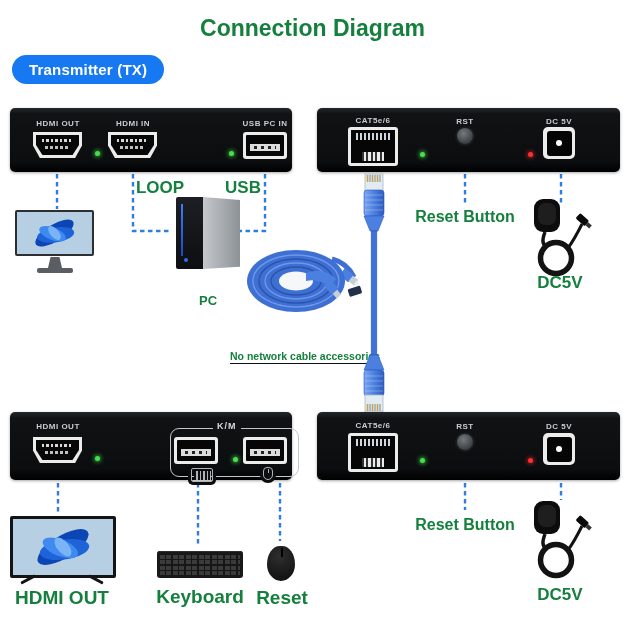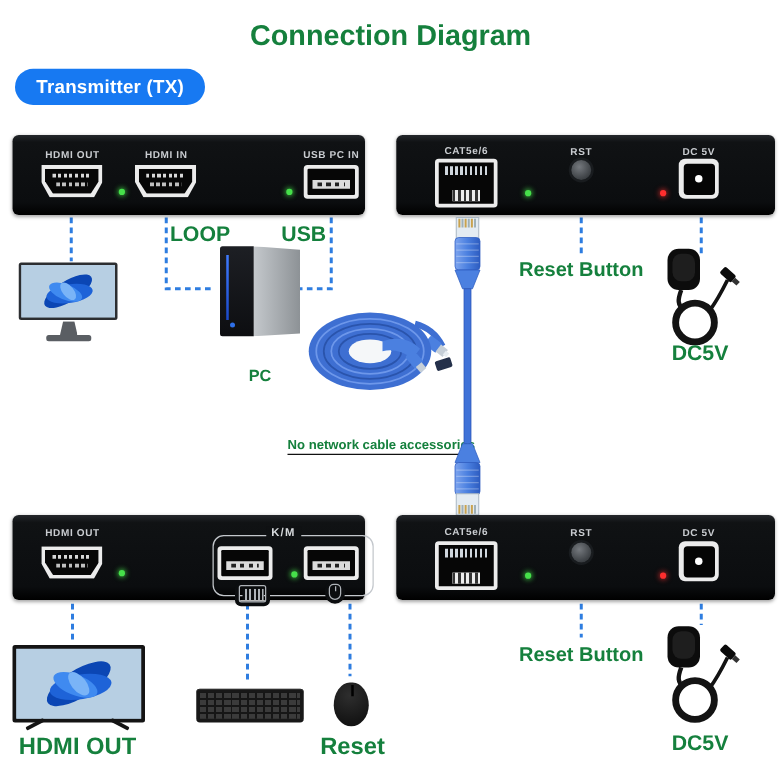"Keyboard" div.lbl { html: none -> <div>Keyboard</div> }
